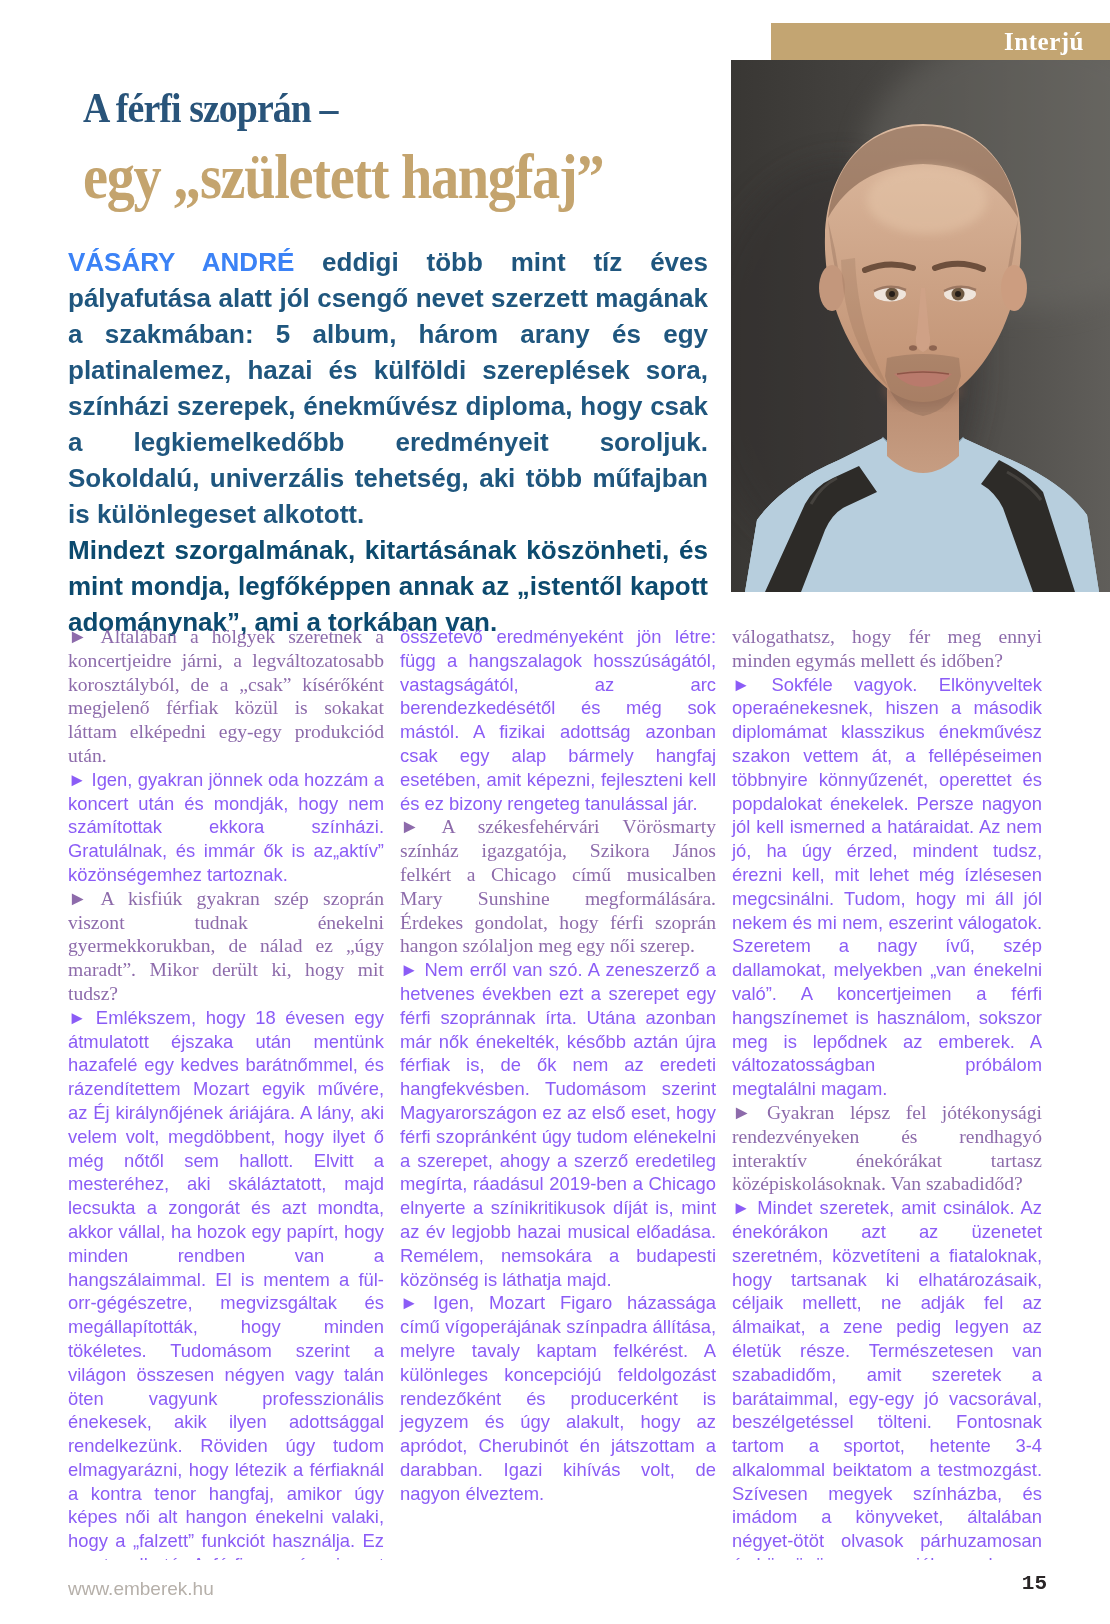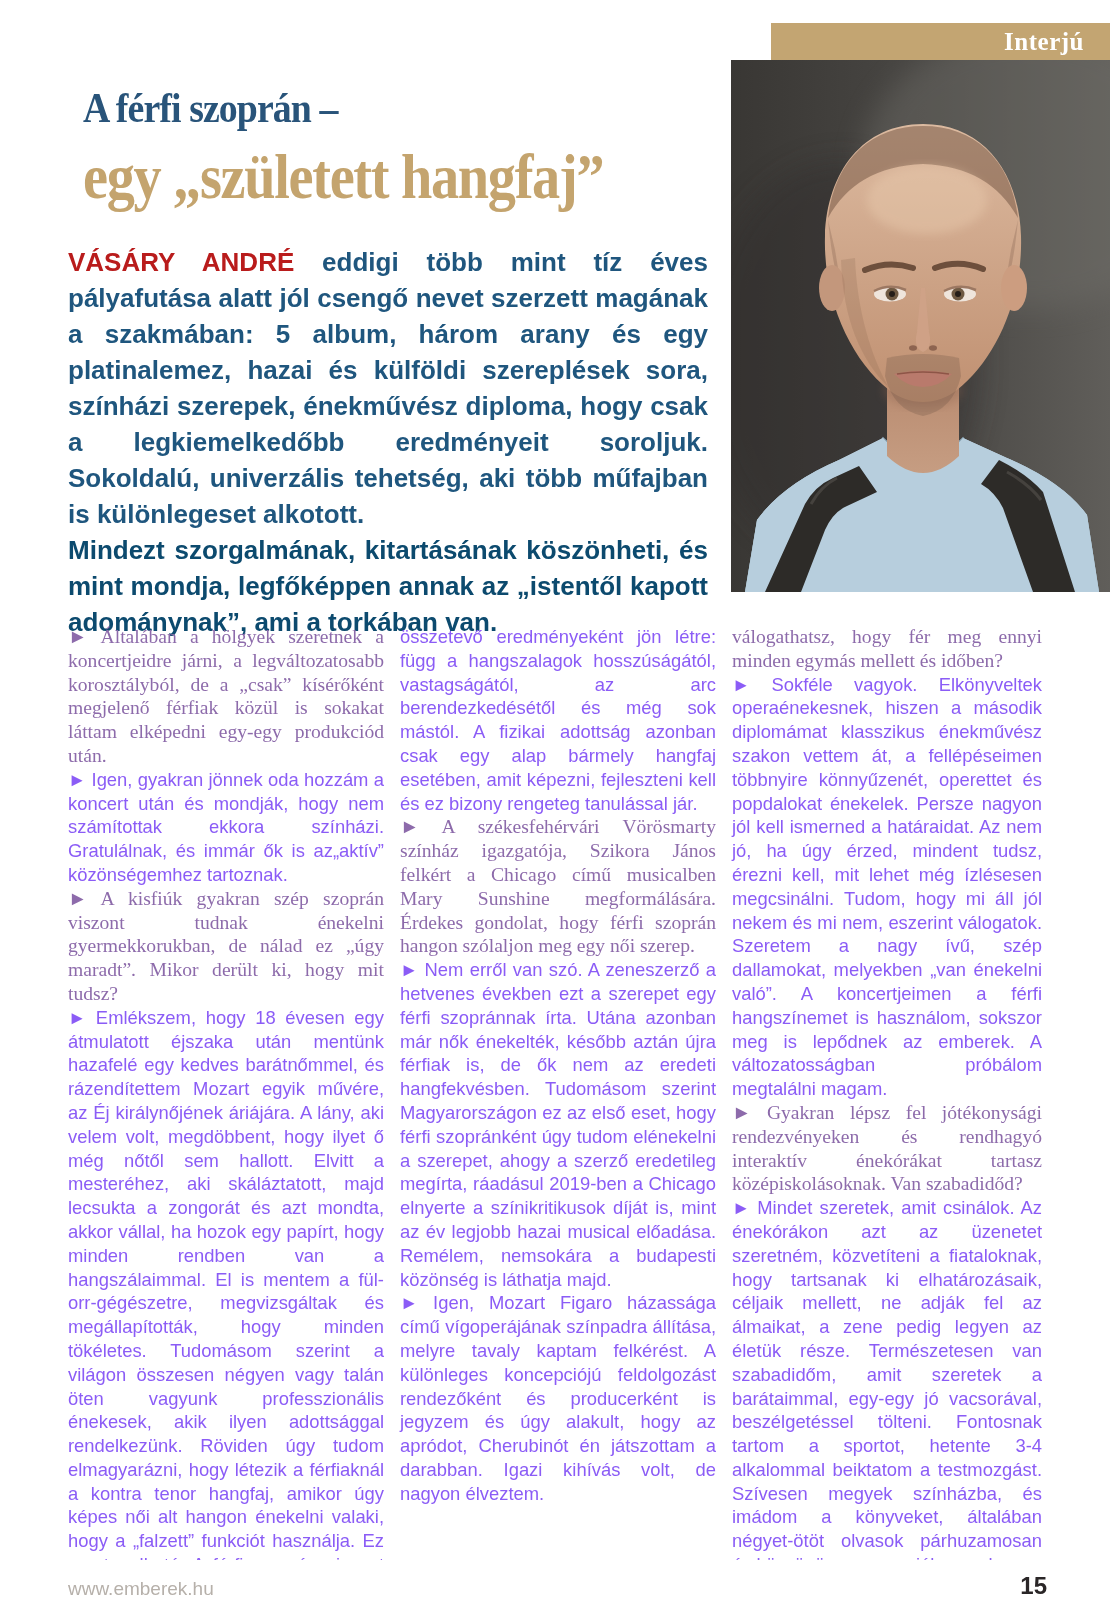"VÁSÁRY ANDRÉ" .lead .name { color: #b91c1c -> #3b82f6 }
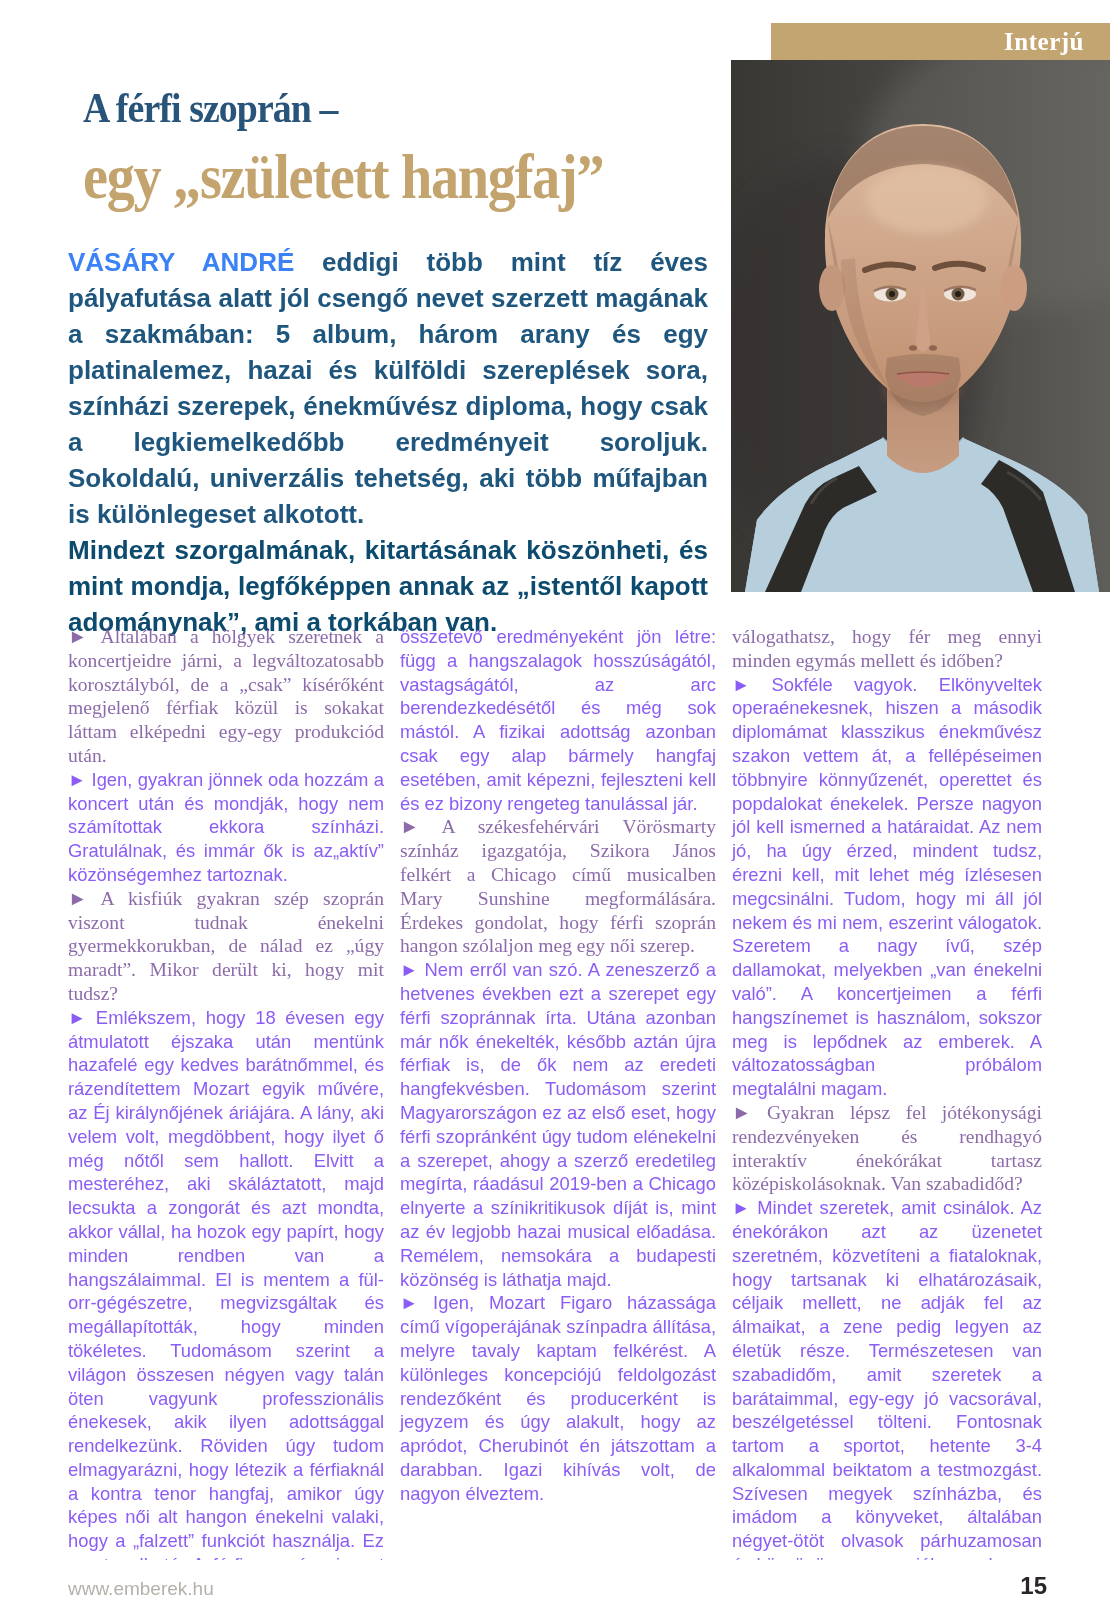"15" .page-num { font-family: none -> Liberation Mono, monospace; font-size: 24px -> 21px }
